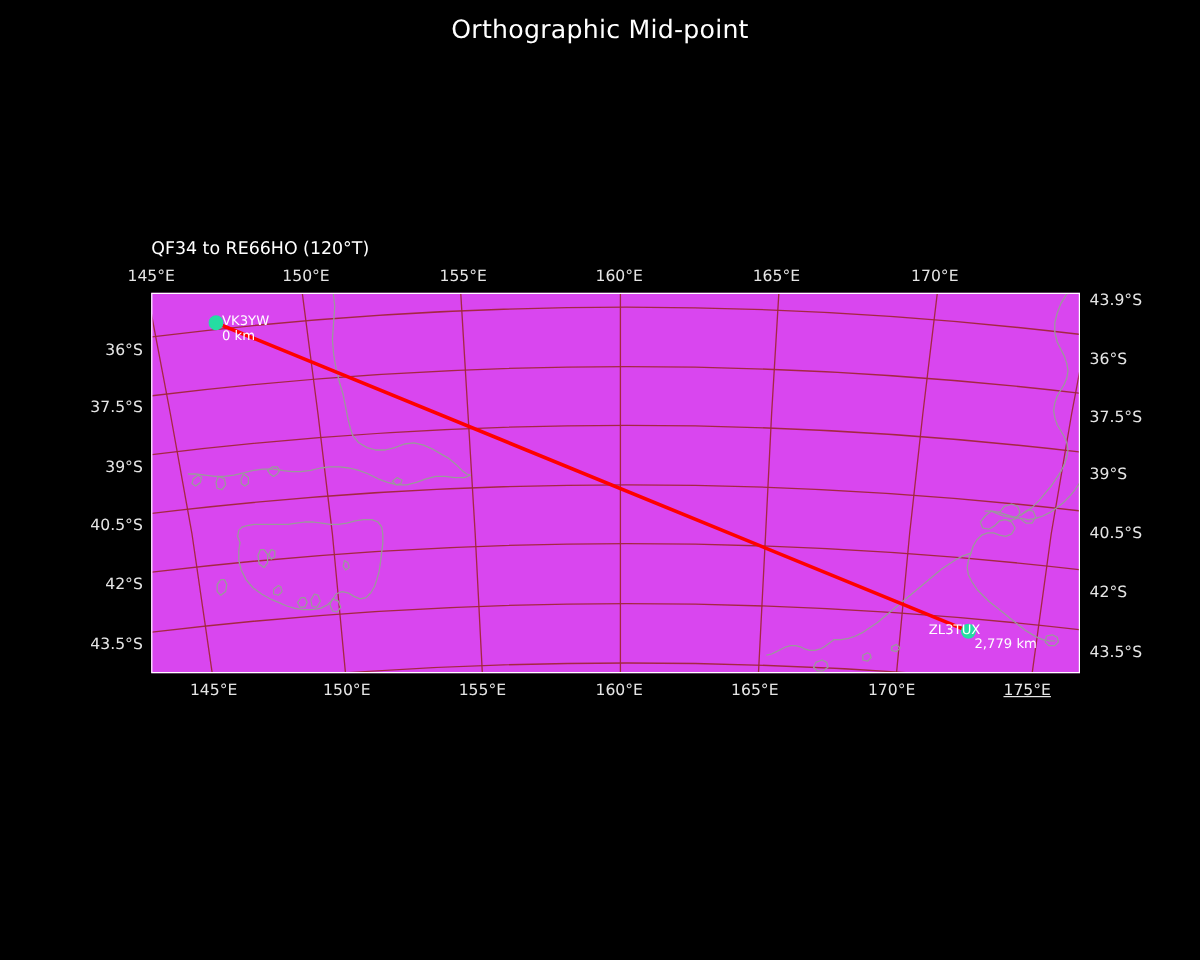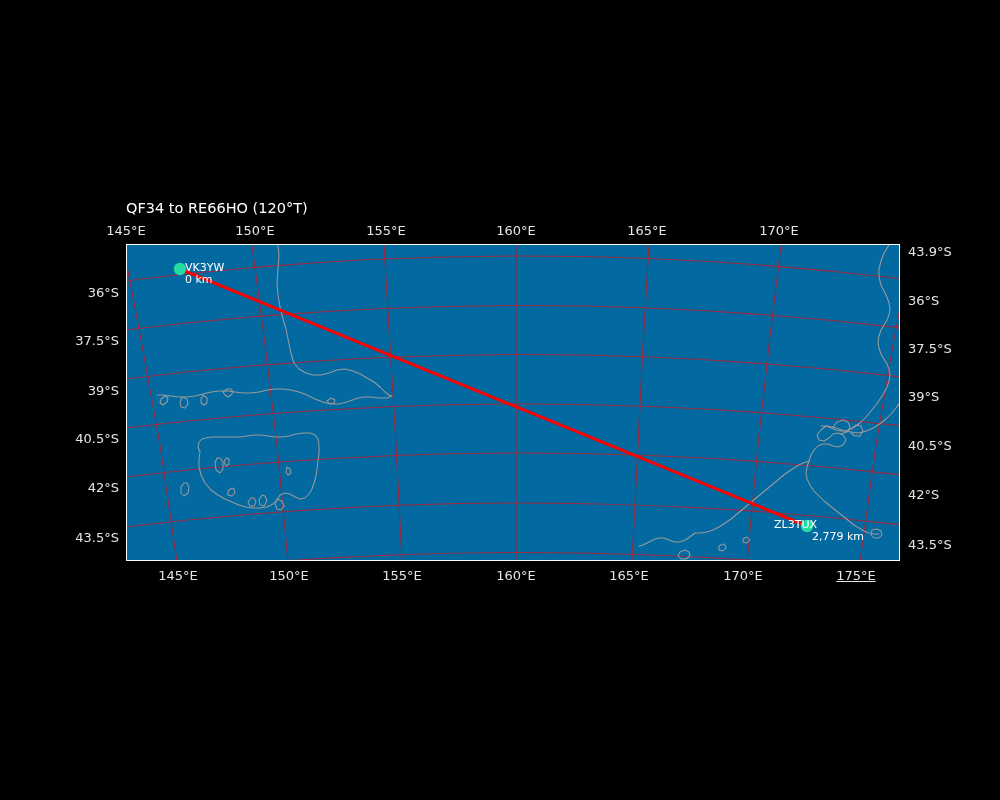"Orthographic Mid-point" div { html: none -> <div>Orthographic Mid-point</div> }
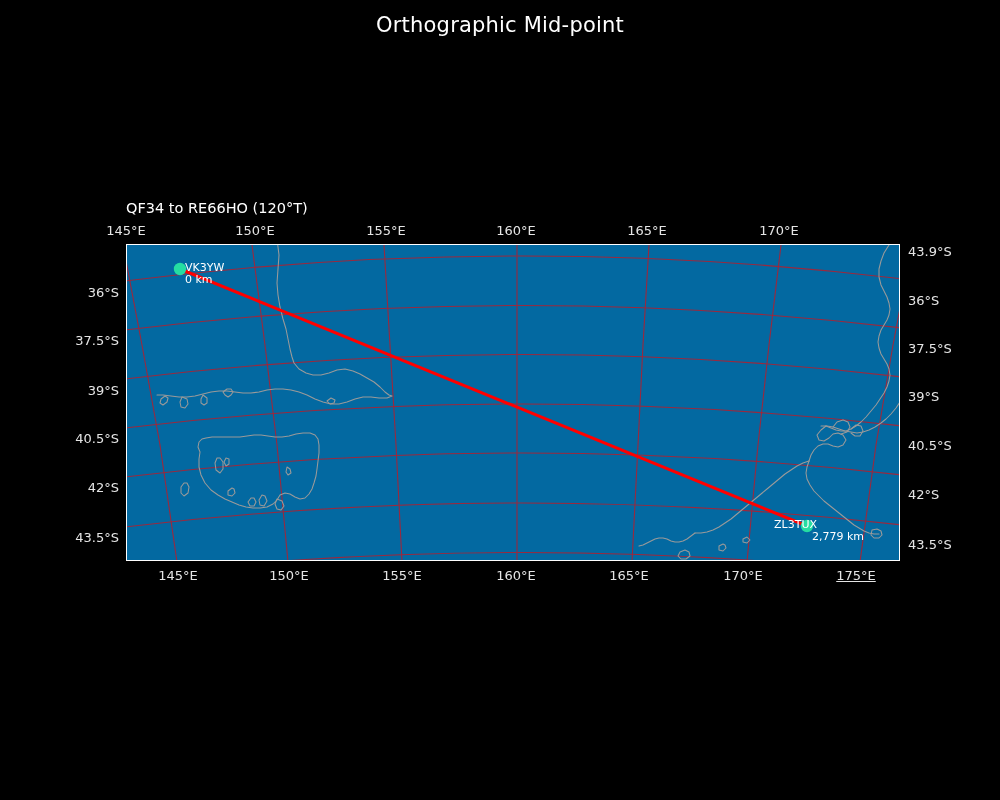"VK3YW" #plot { background: #0369a1 -> #d946ef }
